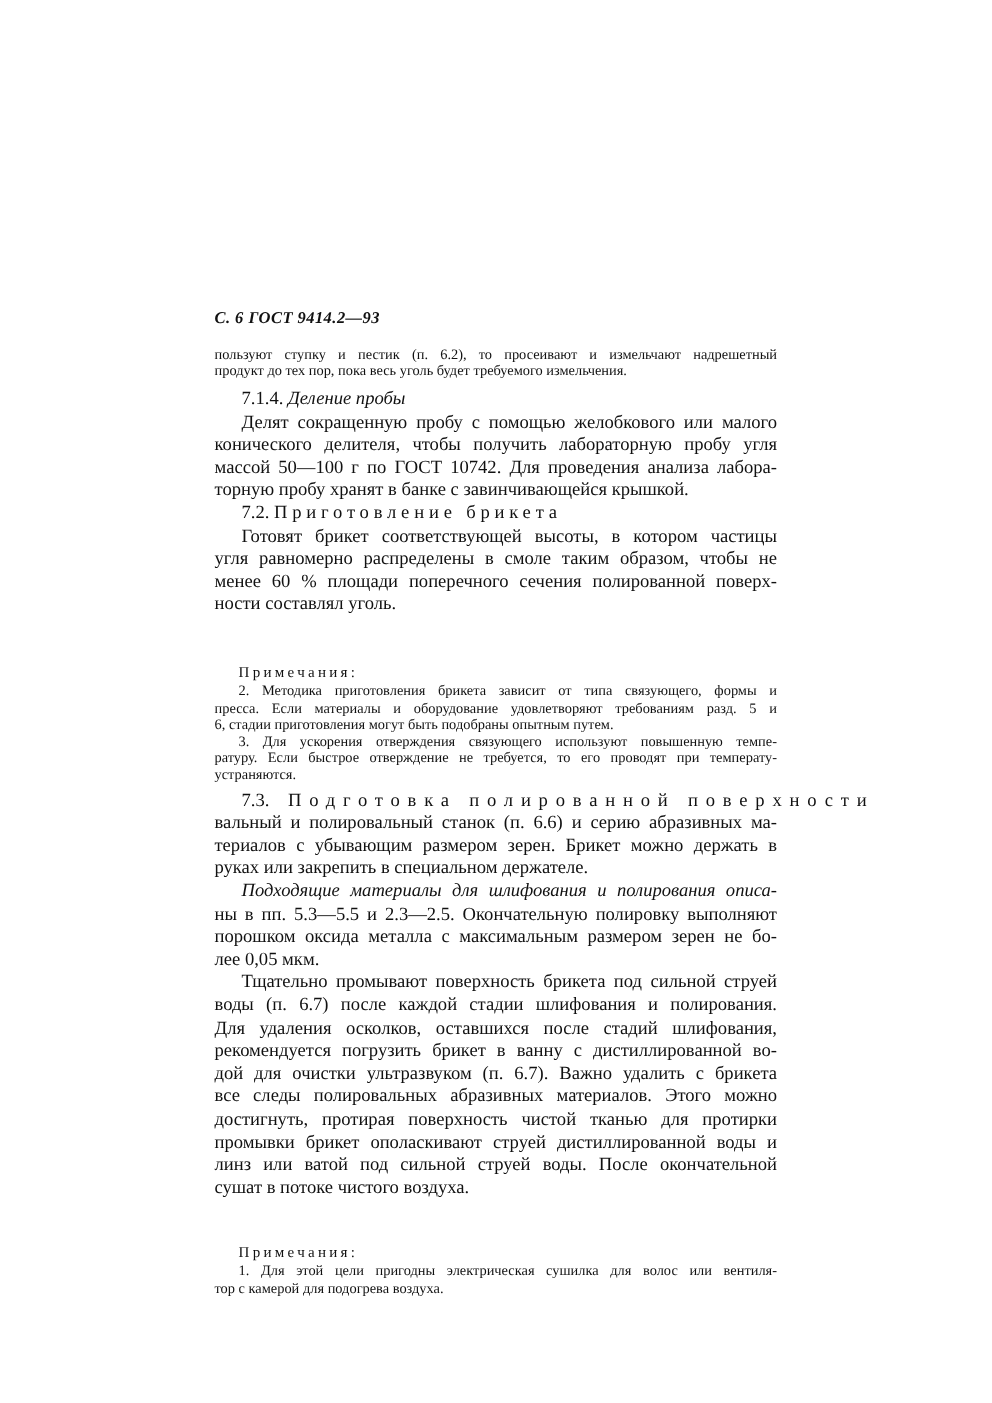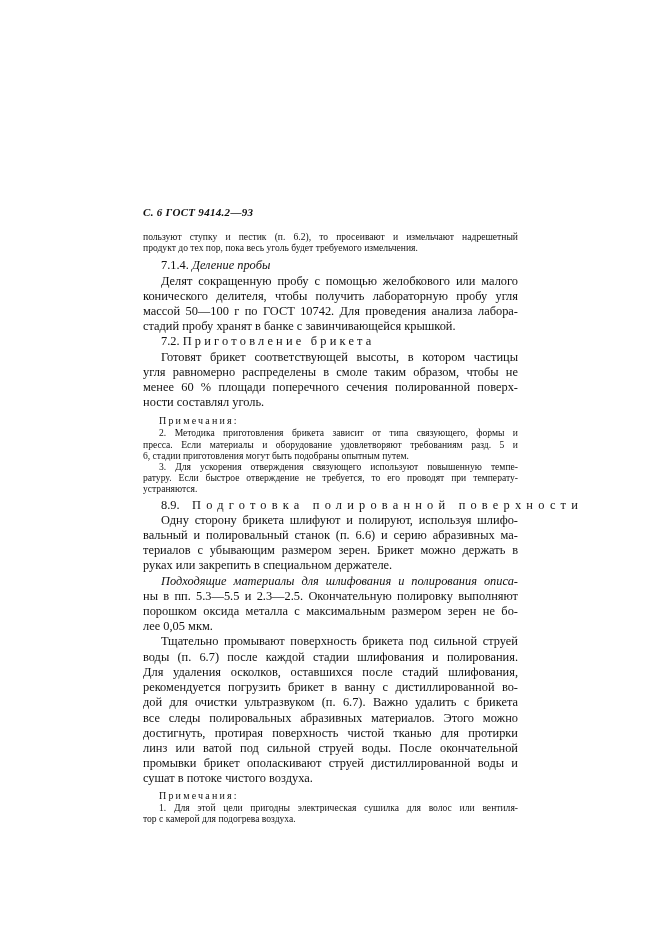"стадий пробу хранят в банке" span.line { text: стадий -> торную }
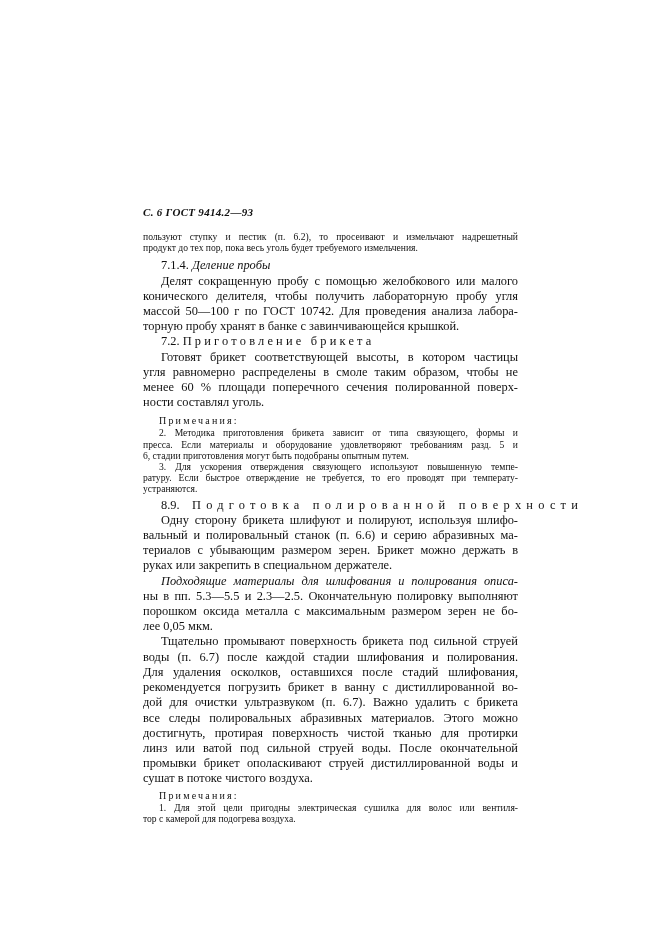"Примечания:" .note-title { margin-top: none -> 28px }
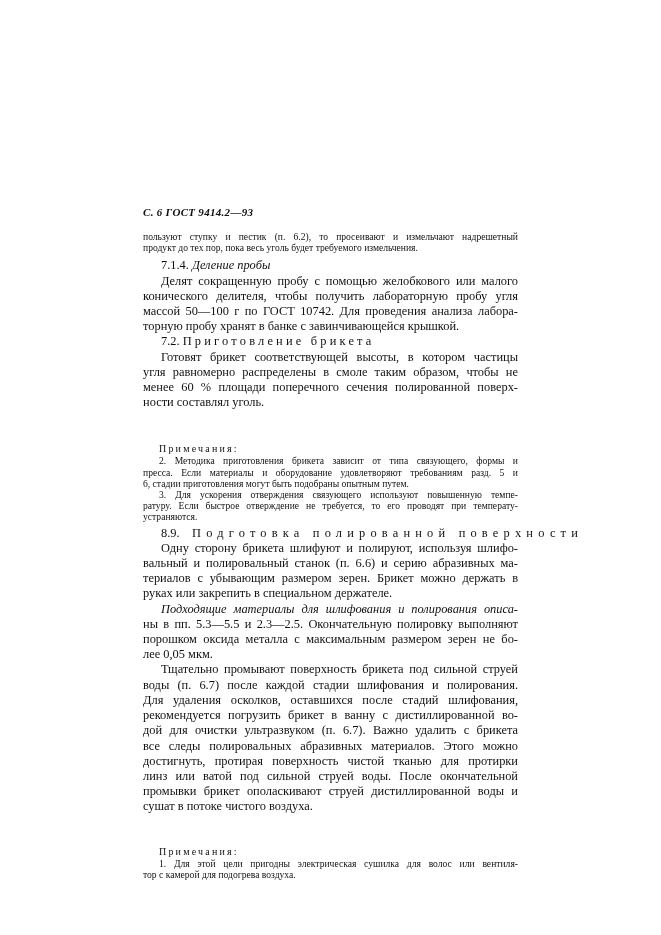"8.9." span { text: 8.9 -> 7.3 }
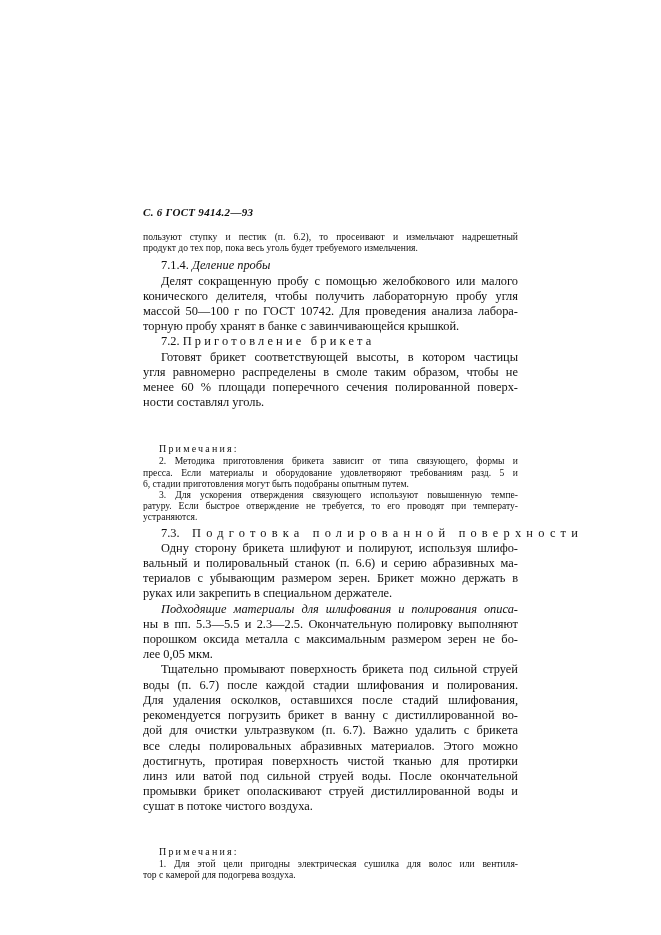"Одну сторону брикета шлифуют и" span.line { html: <span>Одну сторону брикета шлифуют и полируют, используя шлифо-</span> -> none }
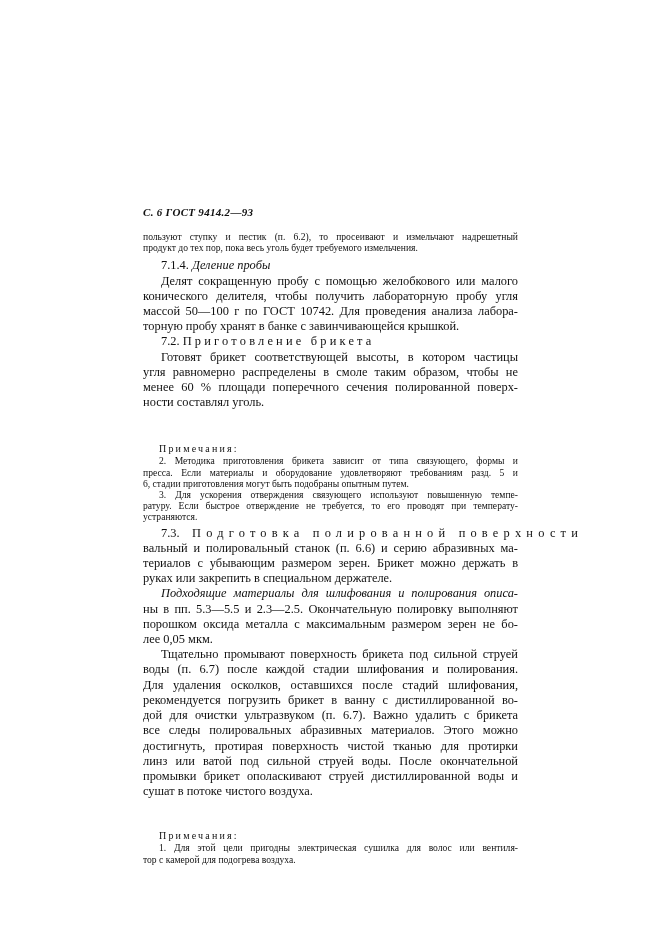"линз или ватой под сильной" span.line { order: before "промывки брикет ополаскивают струей" -> after "промывки брикет ополаскивают струей" }
